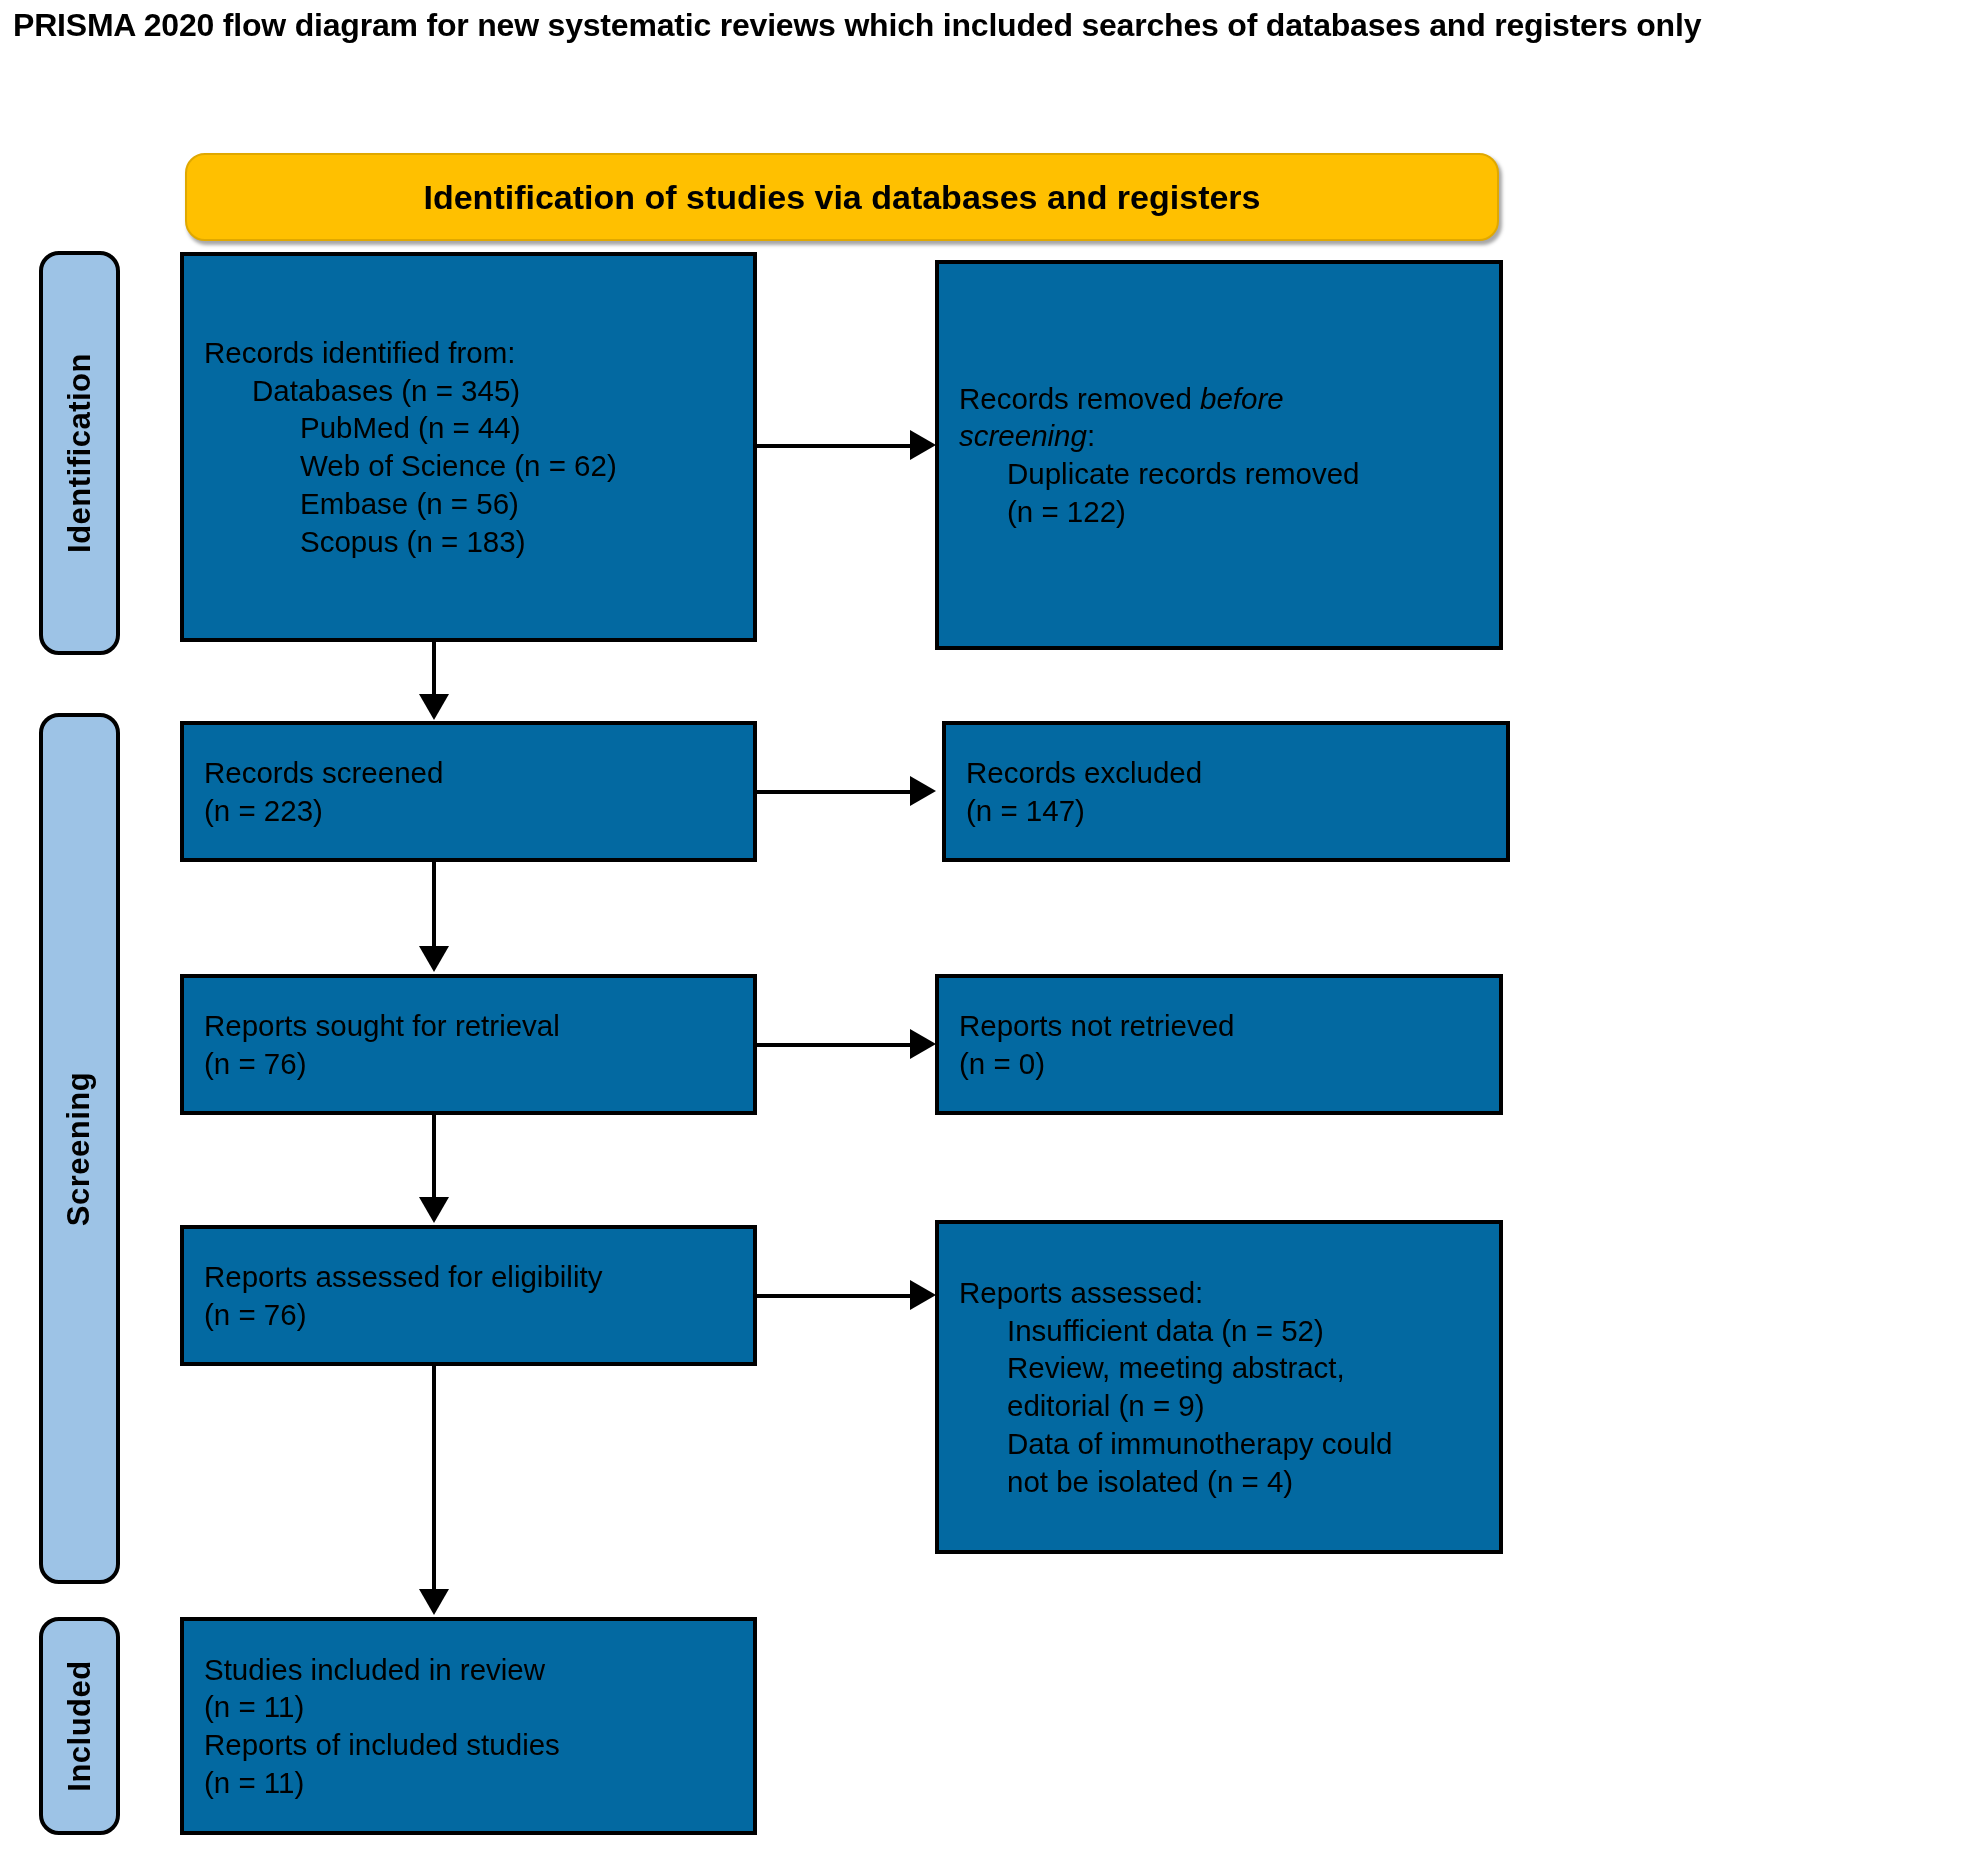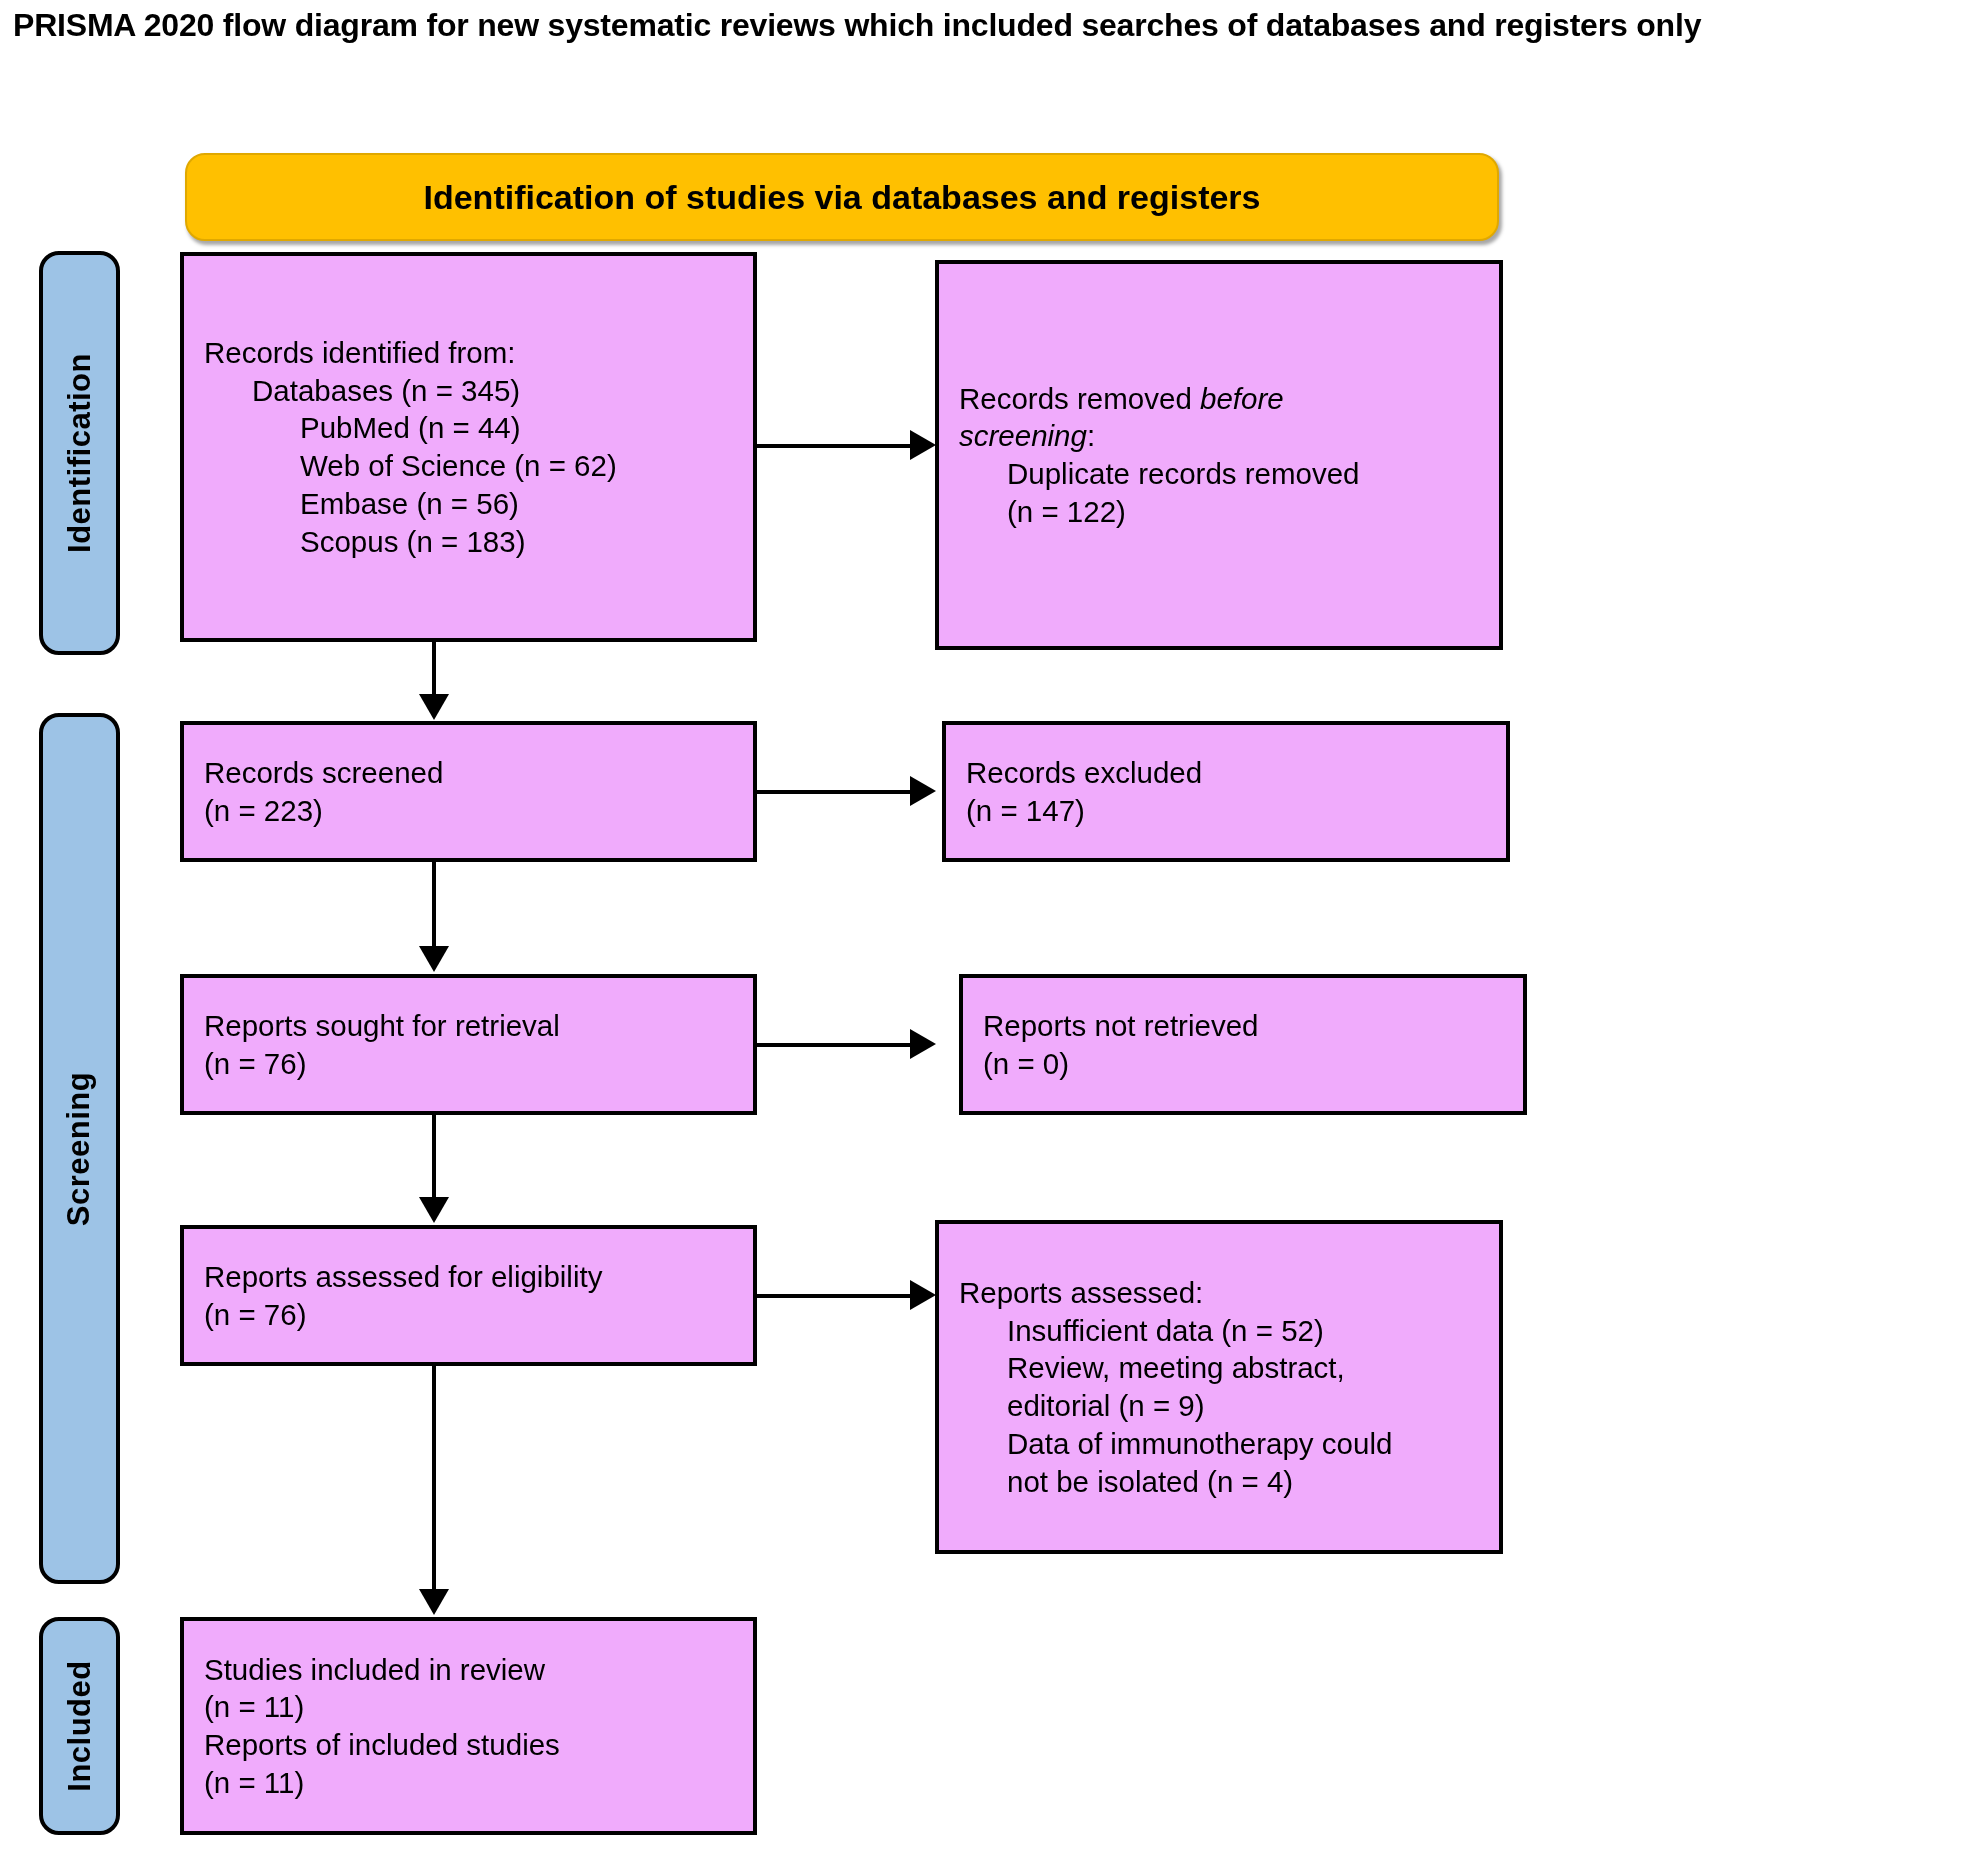"Records identified from:" .flow-box { background: #f0abfc -> #0369a1 }
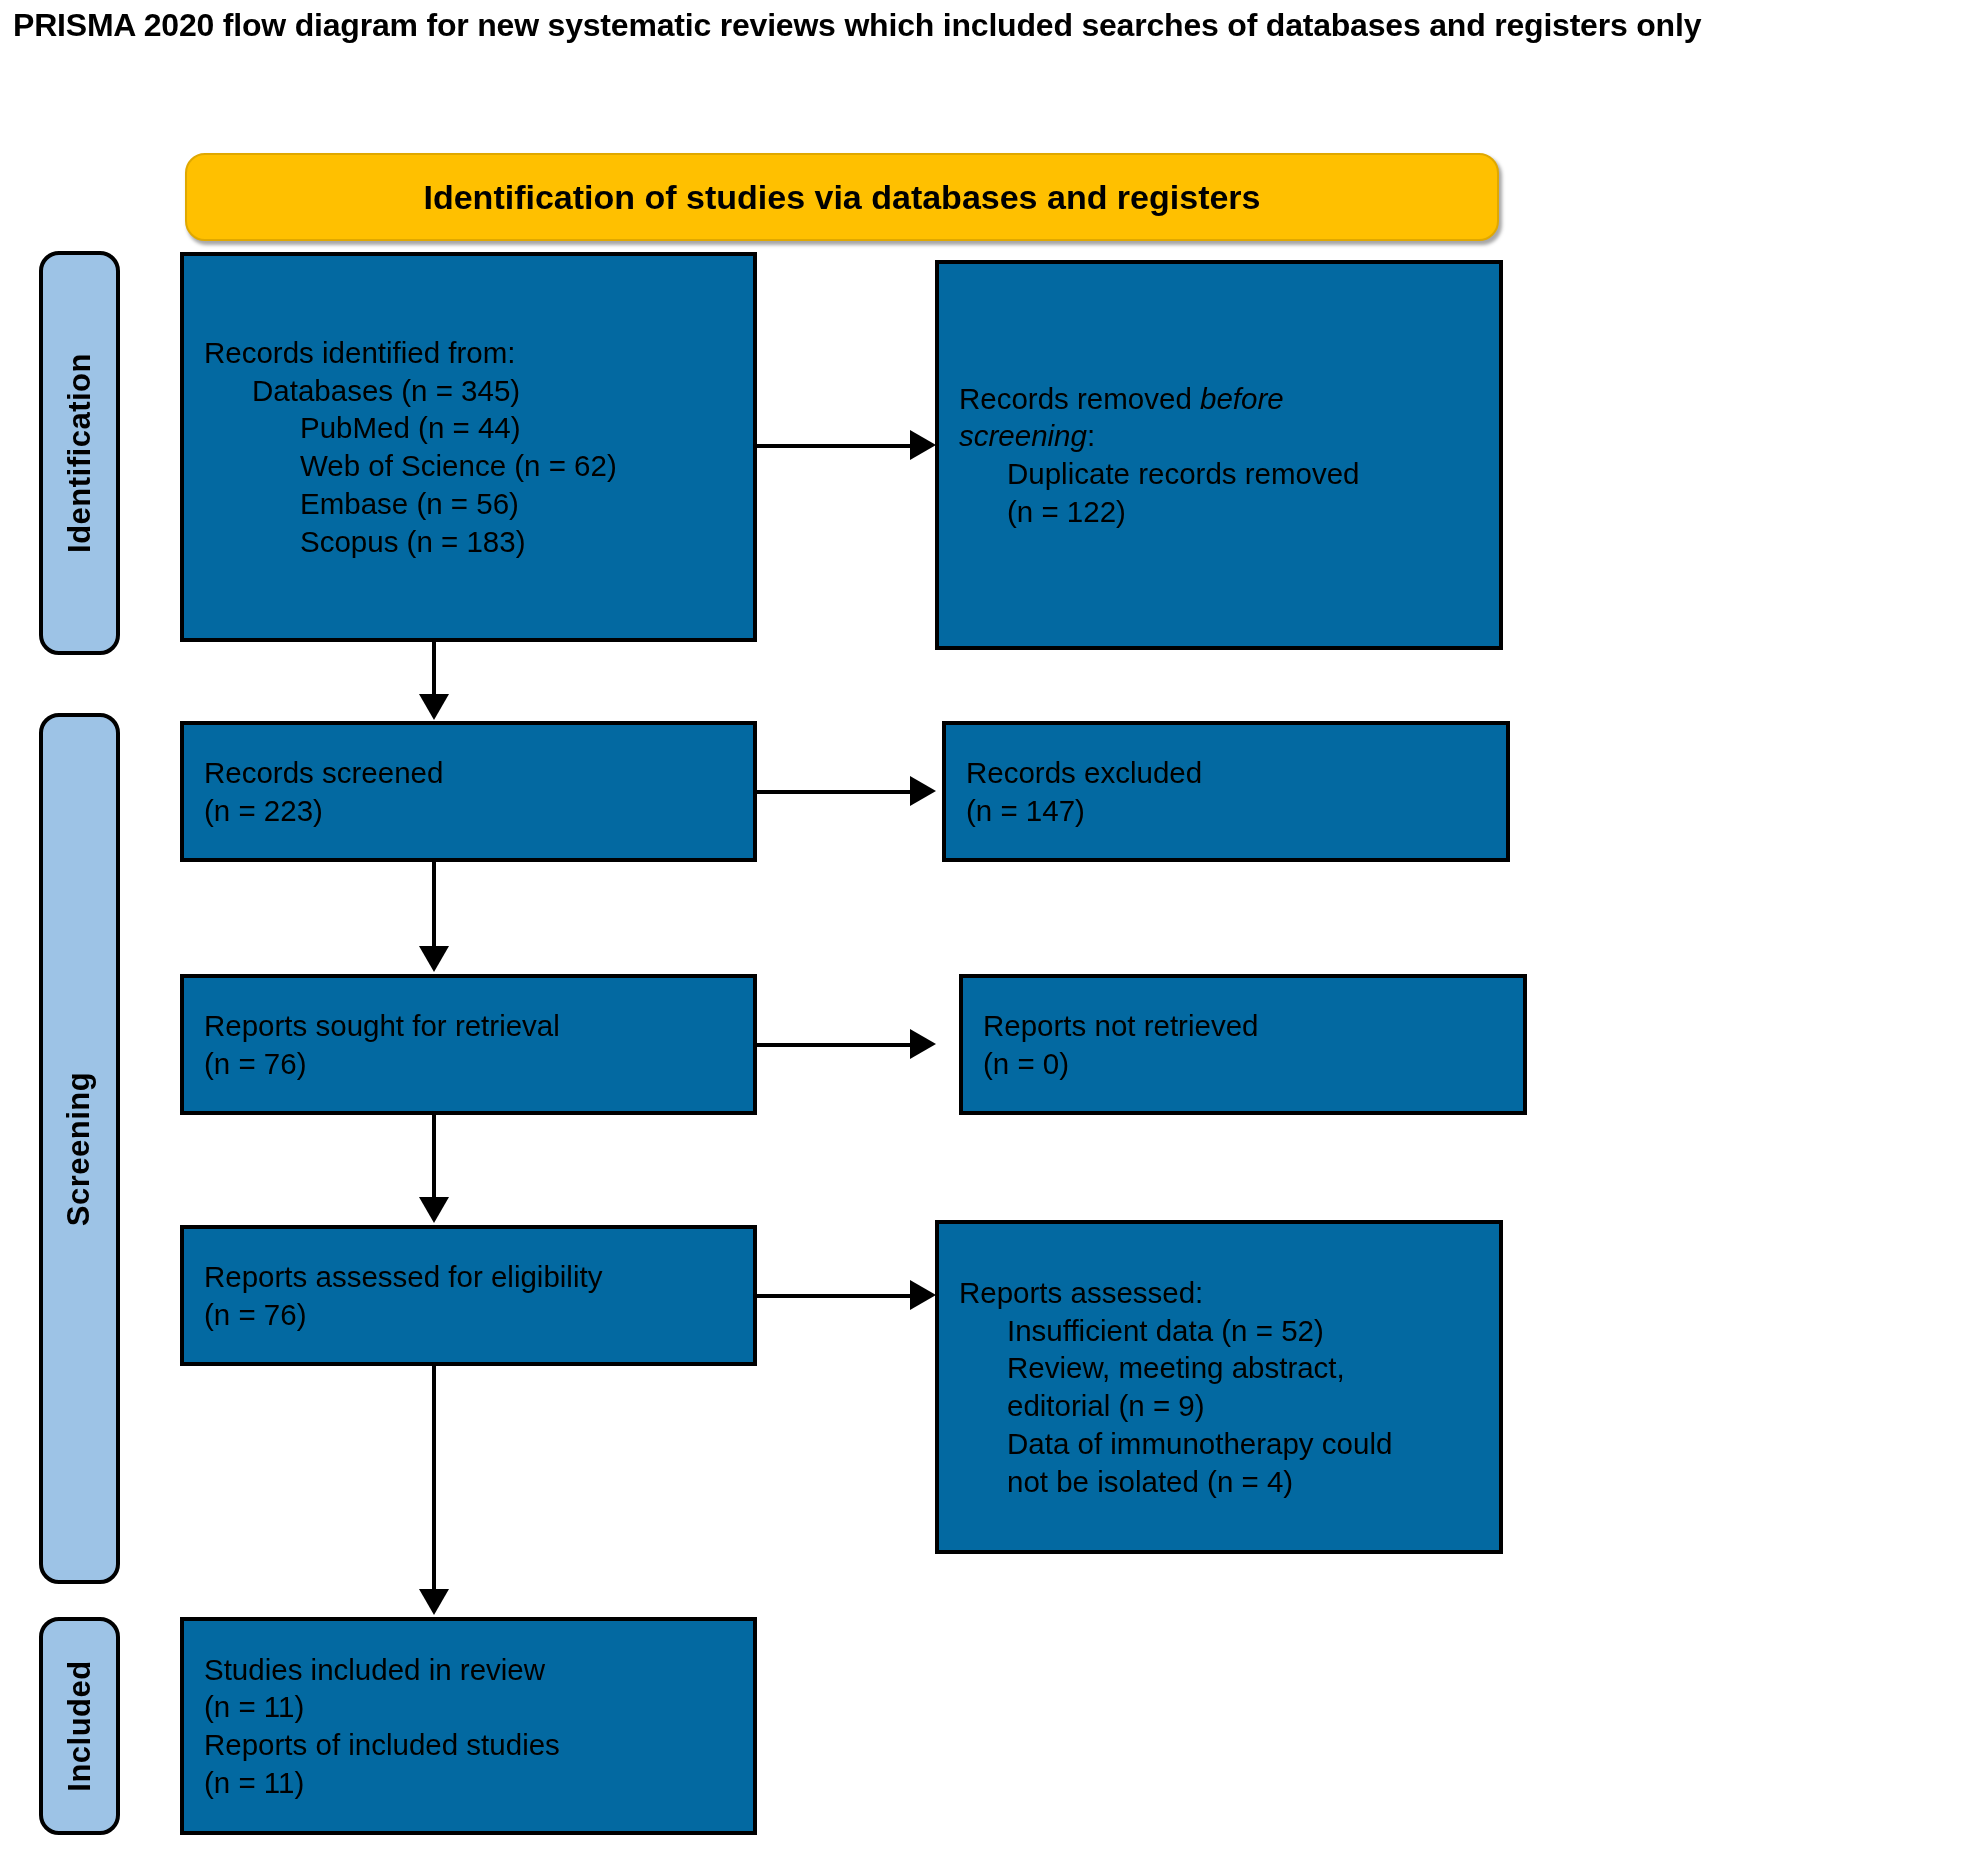"Reports not retrieved" #box-not-retrieved { margin-left: 24px -> none }
